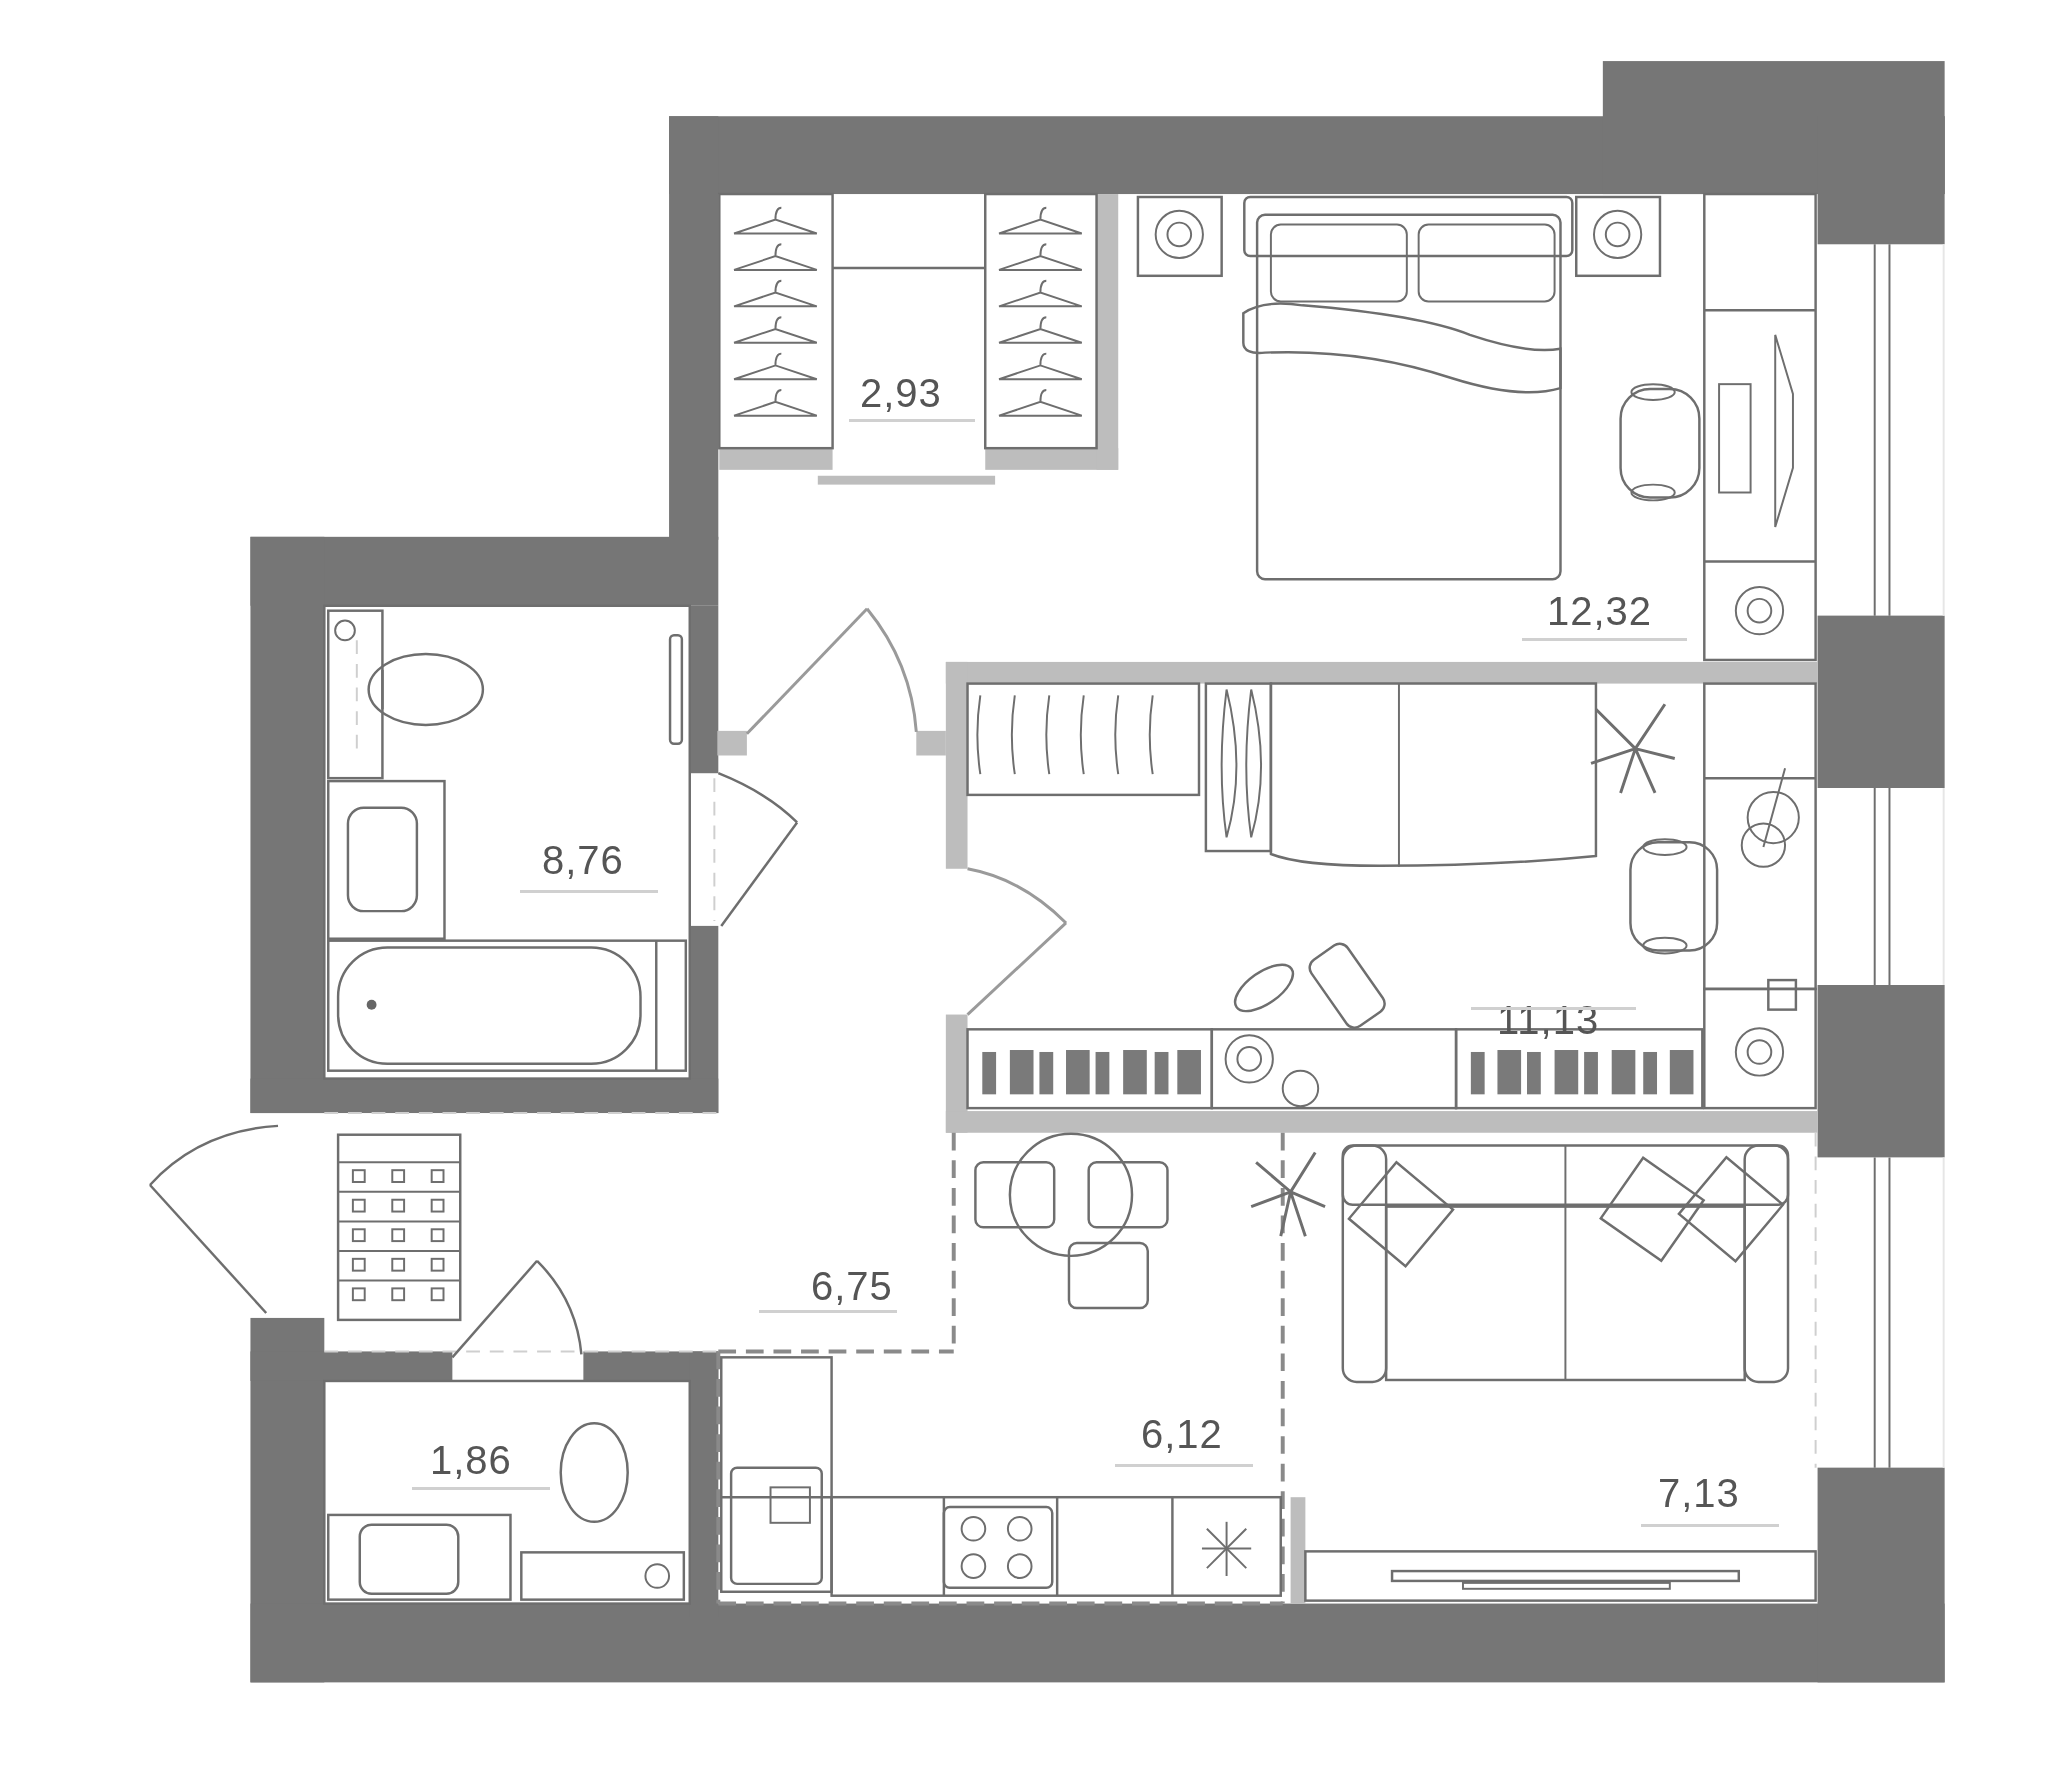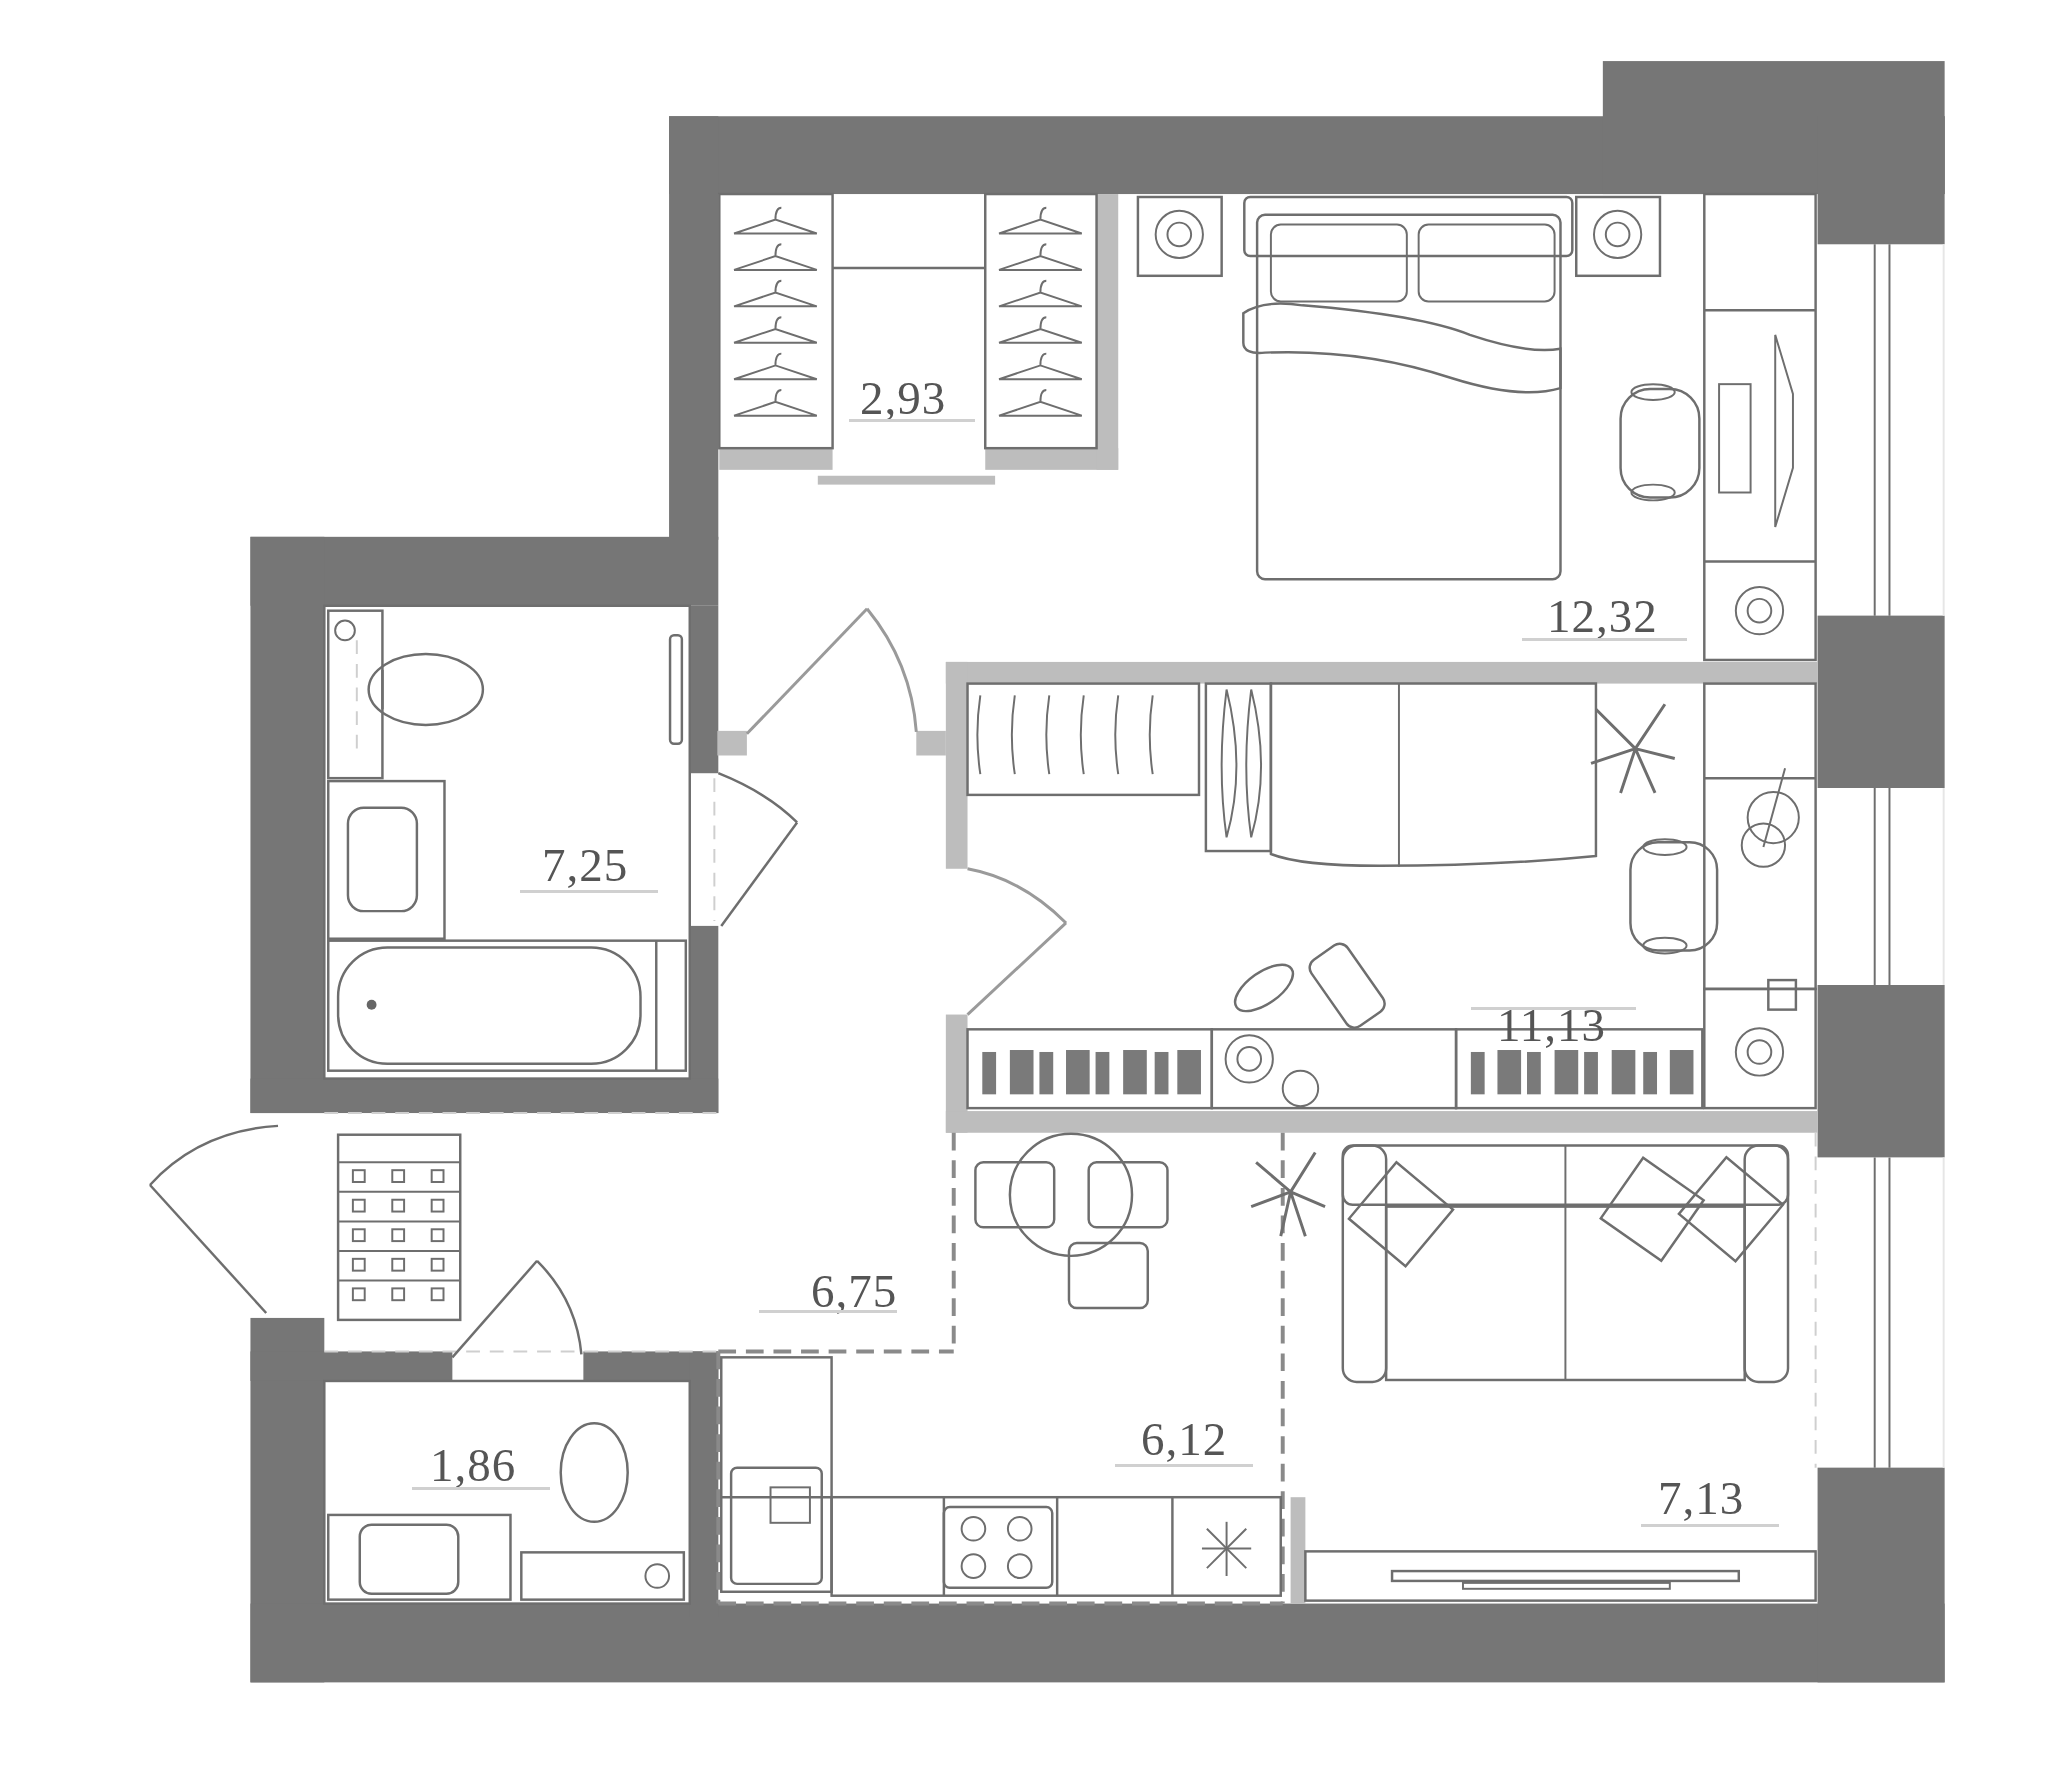"2,93" .area-label { font-family: Liberation Serif, serif -> Liberation Sans, sans-serif; font-size: 47px -> 40px }
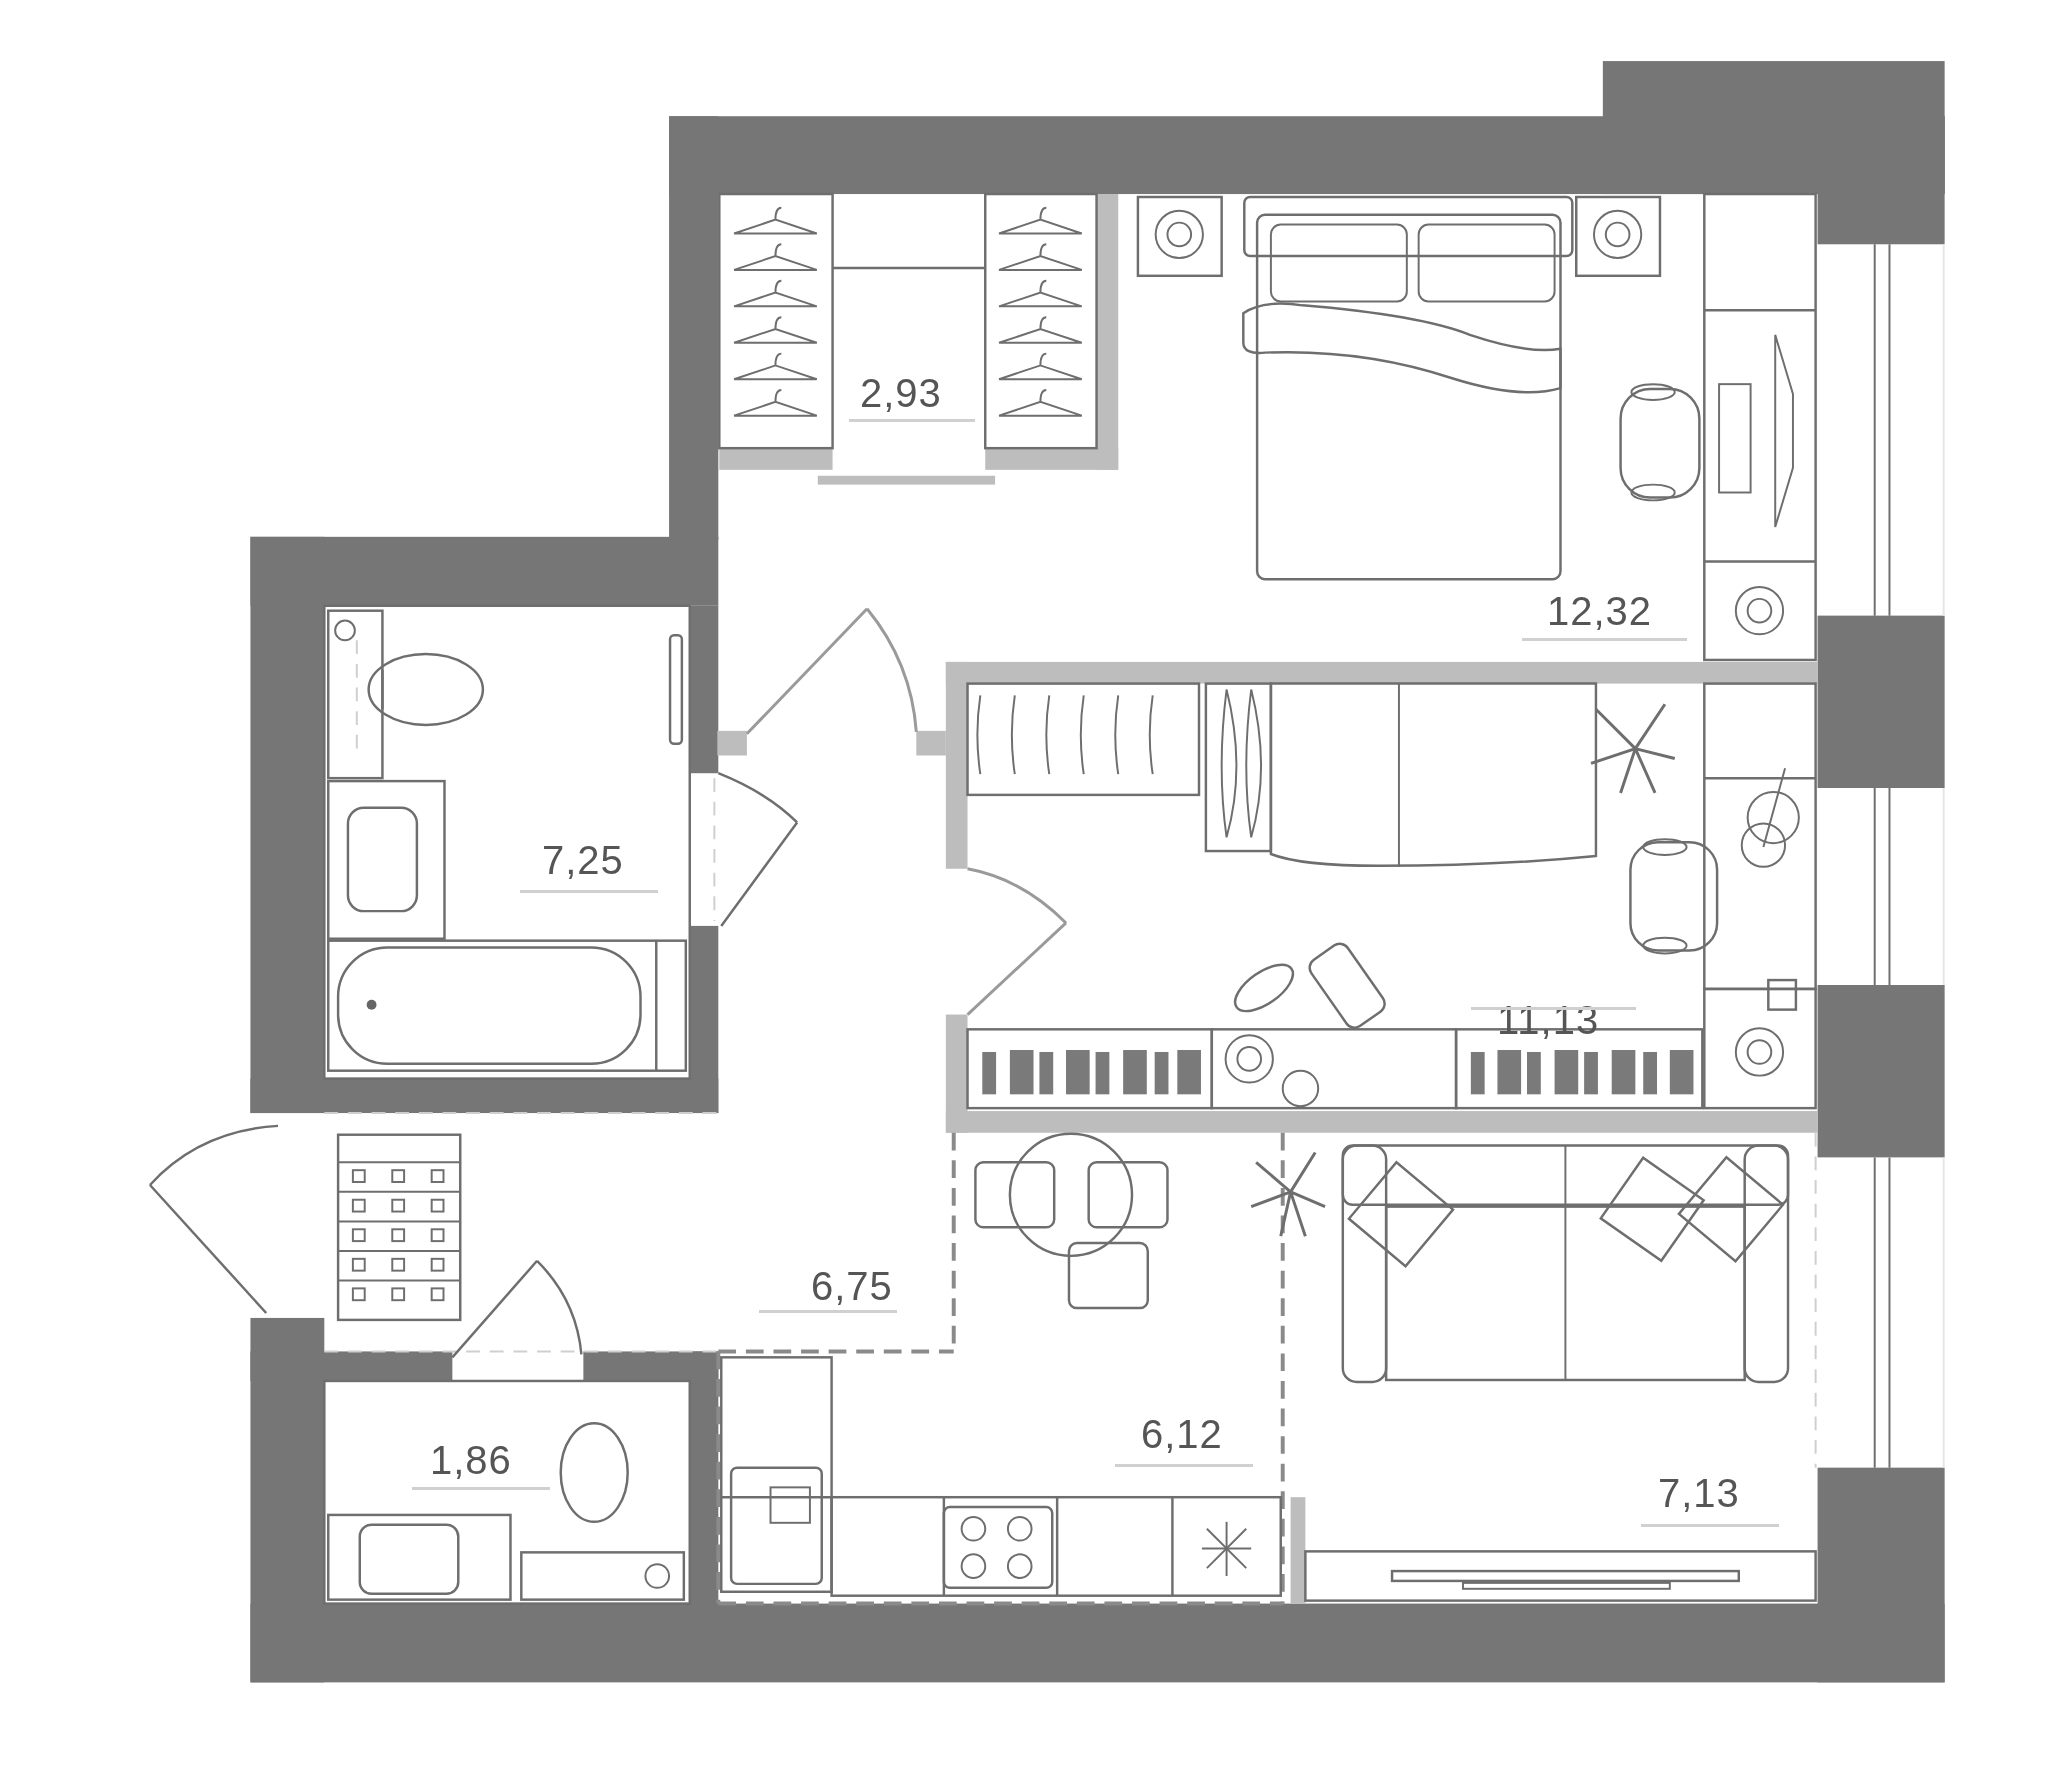"7,25" div.area-label { text: 7,25 -> 8,76 }
